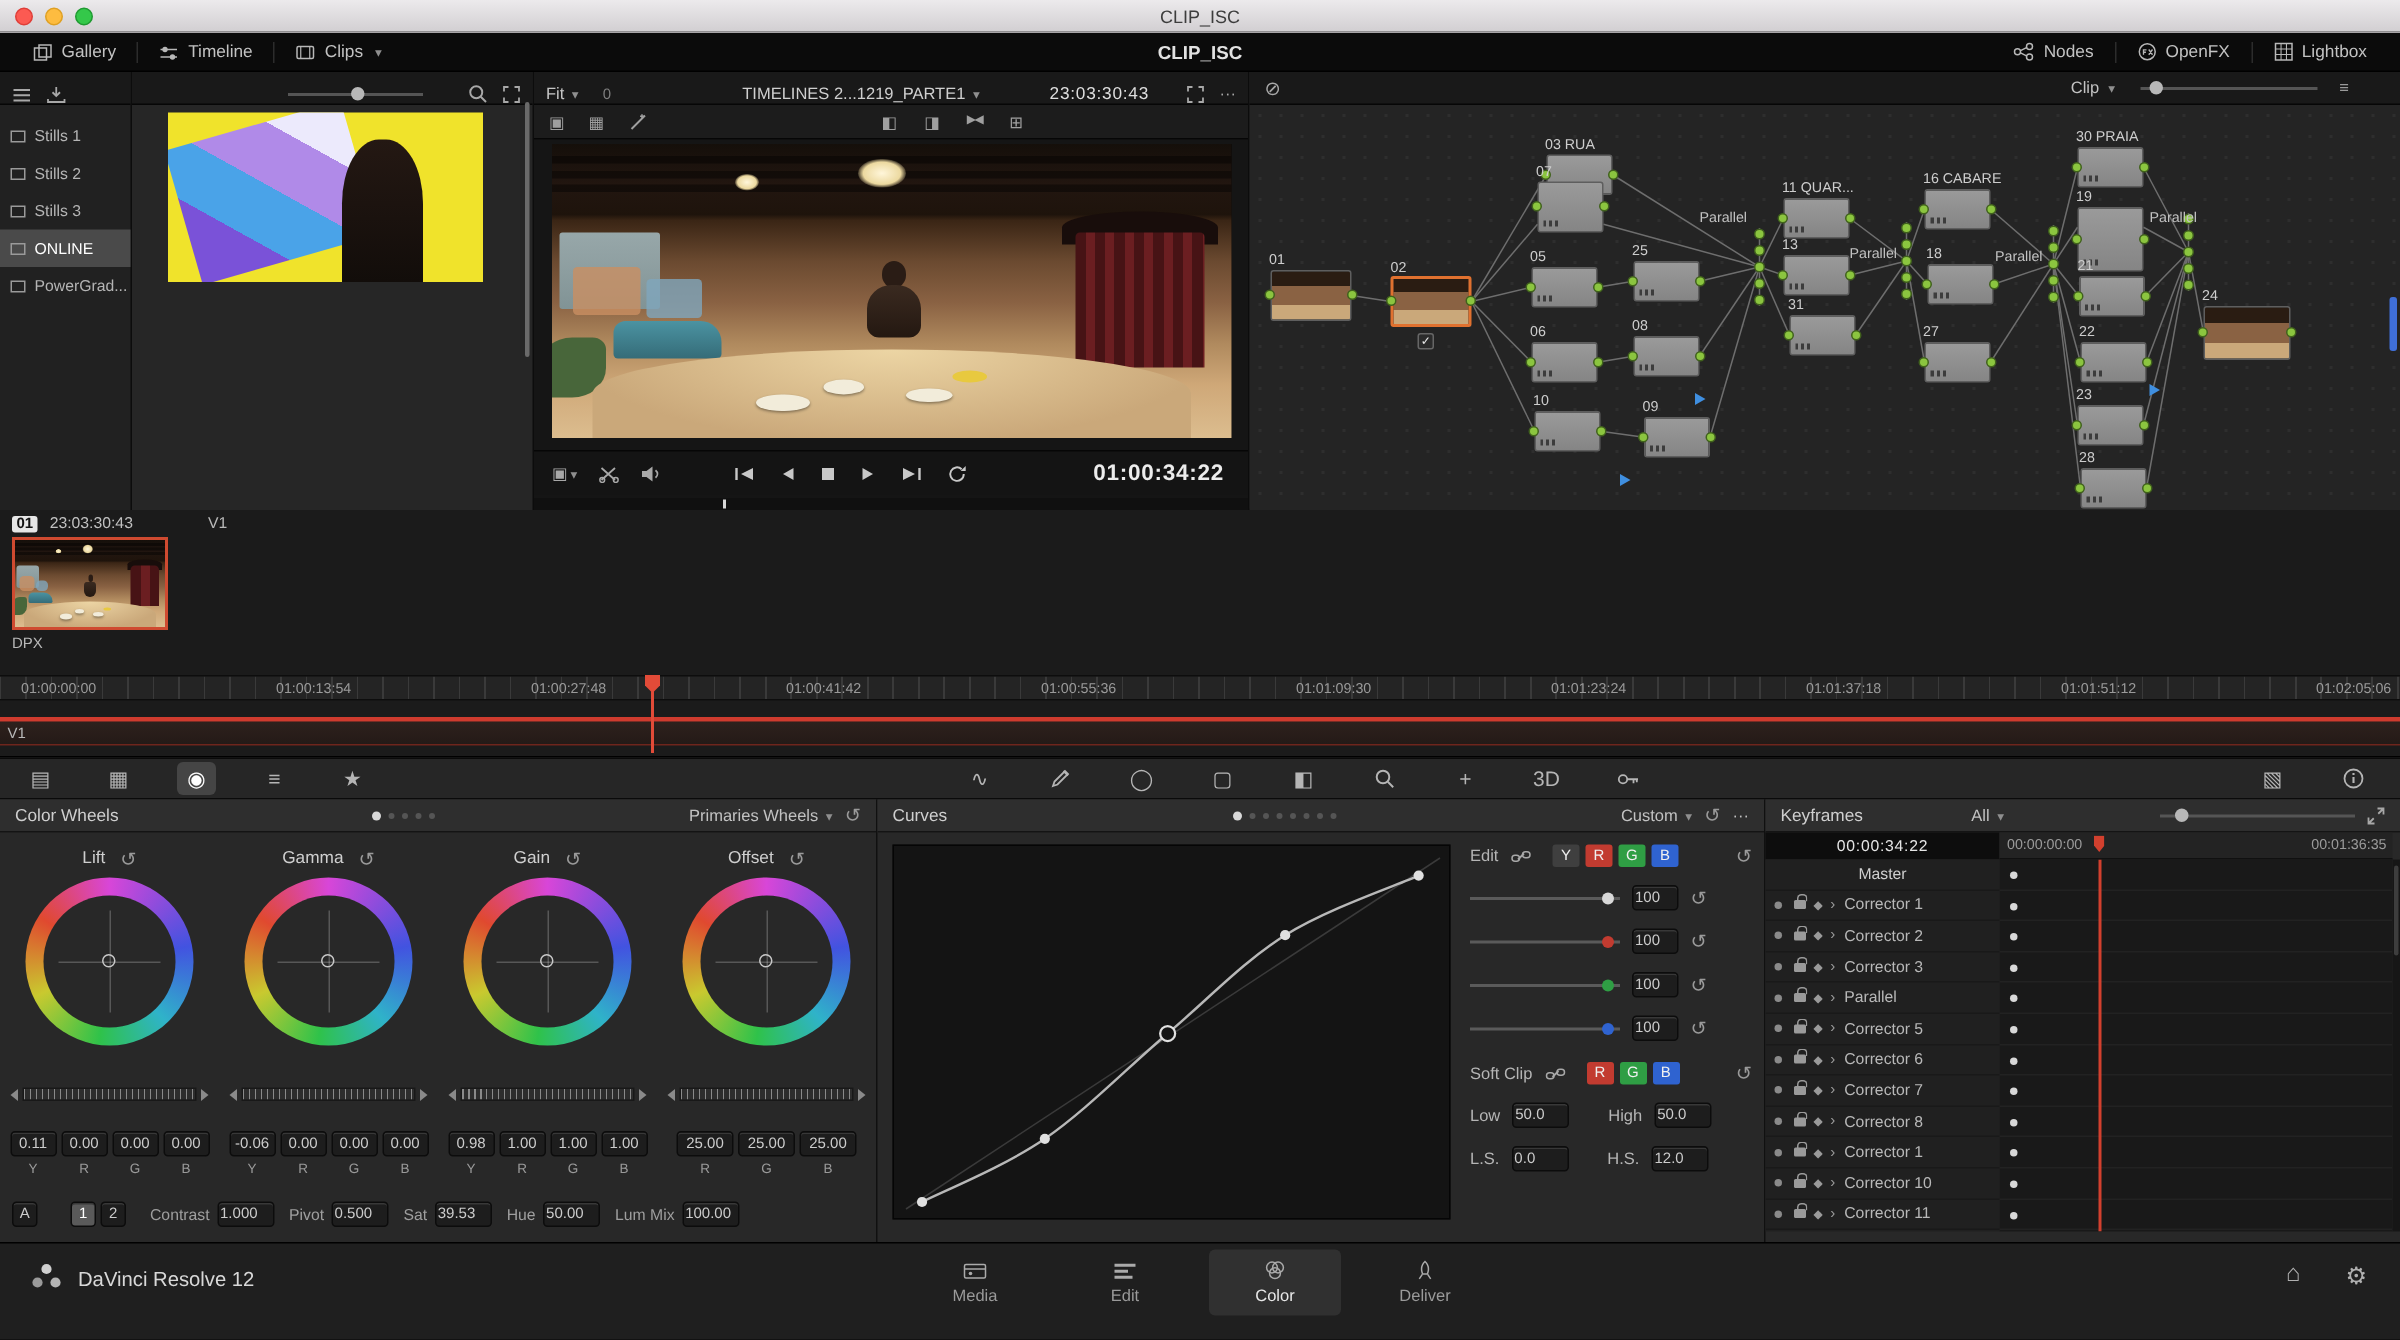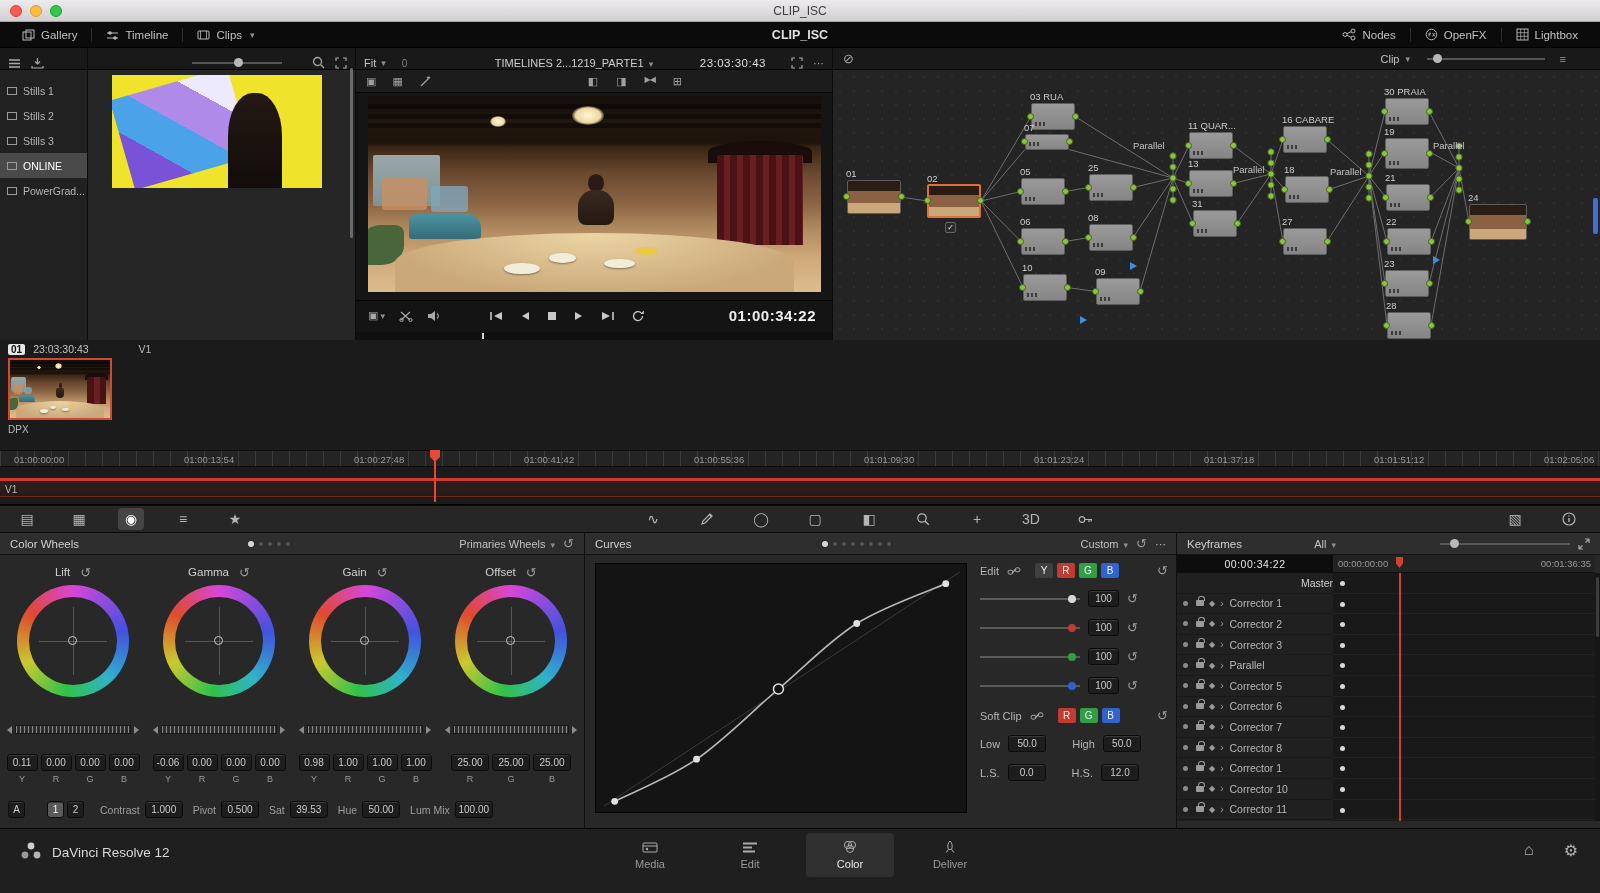"07" div.gnode { height: 16px -> 34px; top: 64px -> 51px }
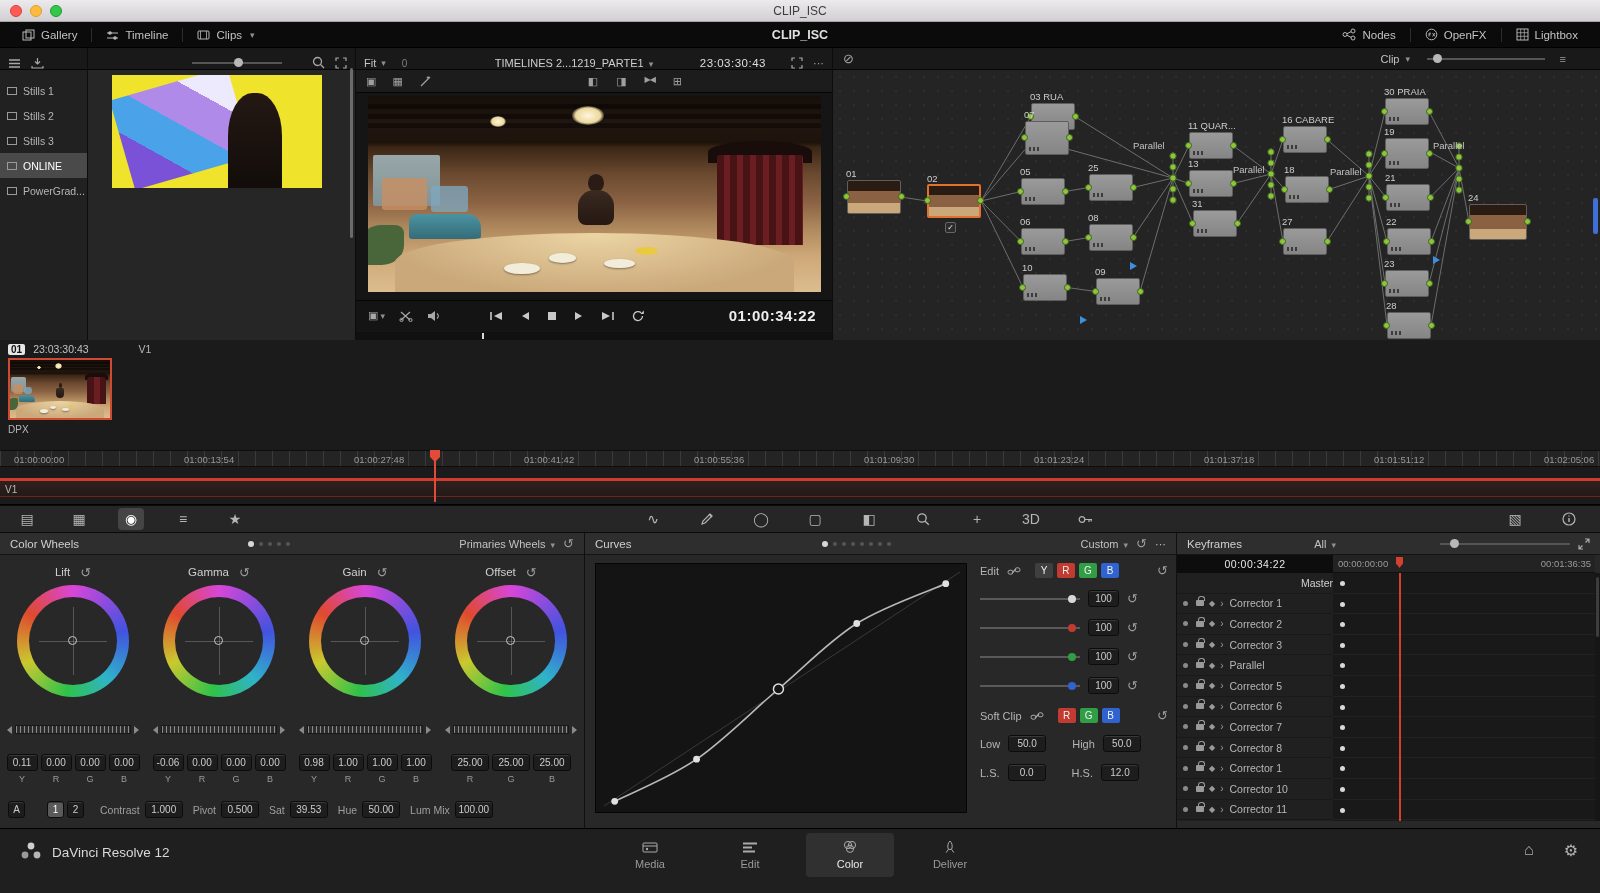"19" div.gnode { height: 31px -> 43px }
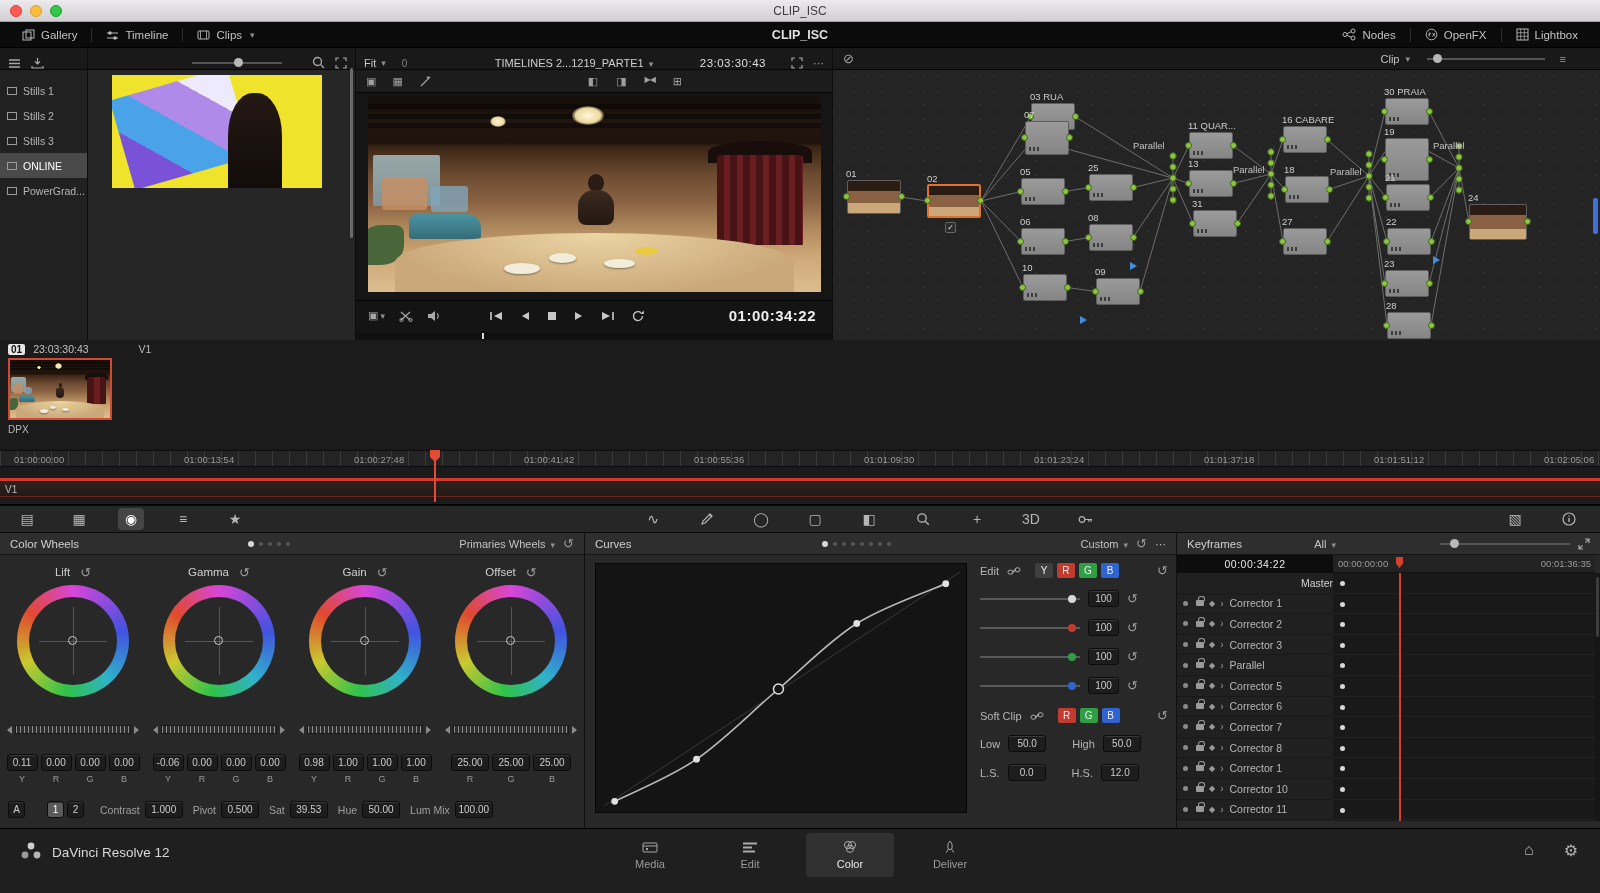"Master" .kf-lrow.master { justify-content: flex-end -> center }
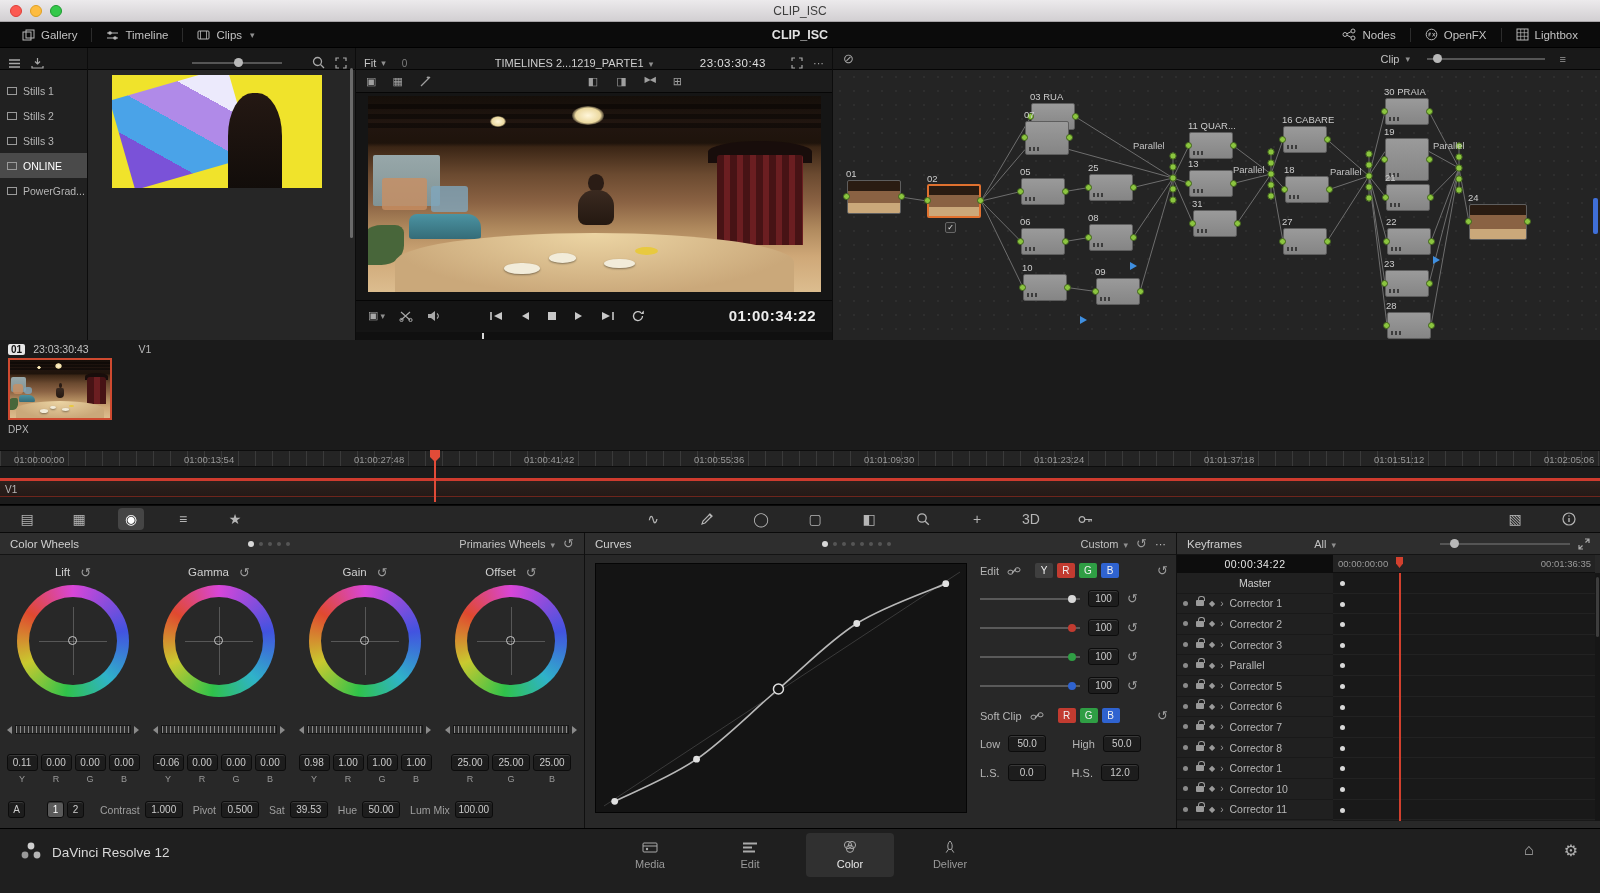"100" .vbox { text-align: center -> none }
